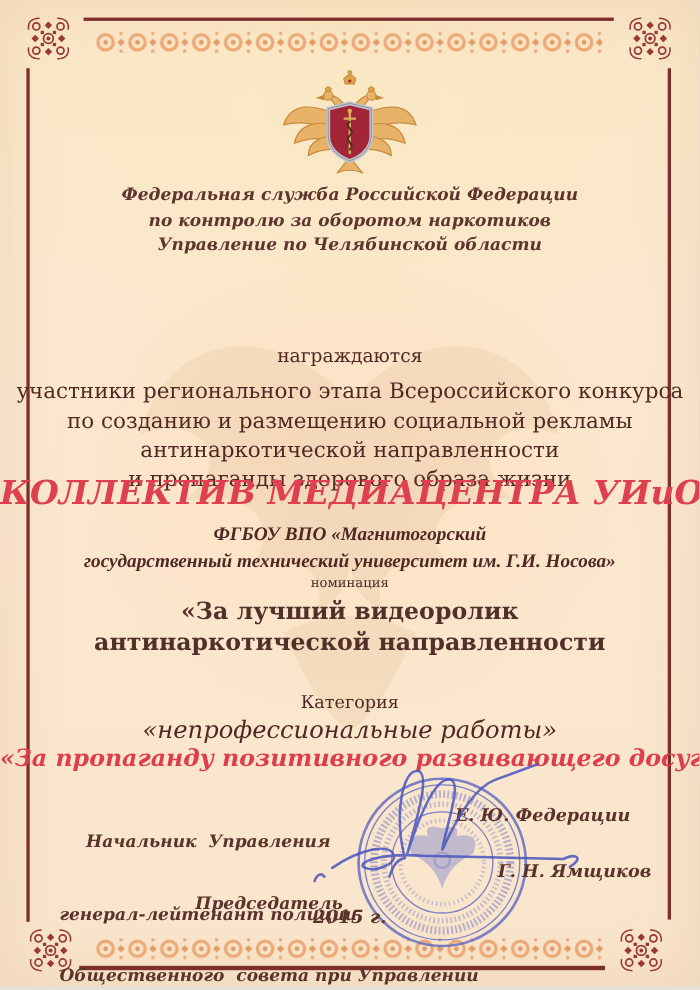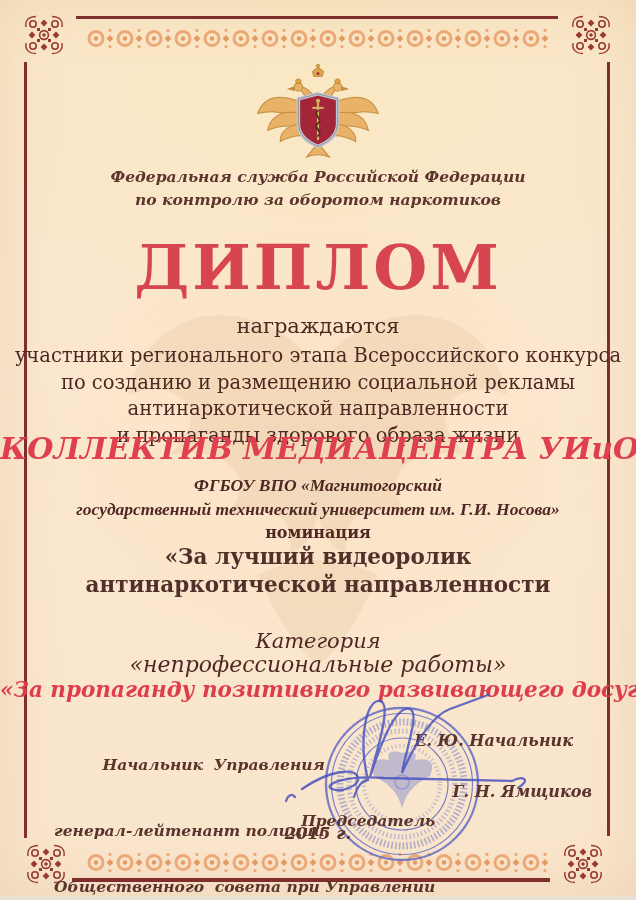"Управление по Челябинской области" div { html: none -> <div>Управление по Челябинской области</div> }
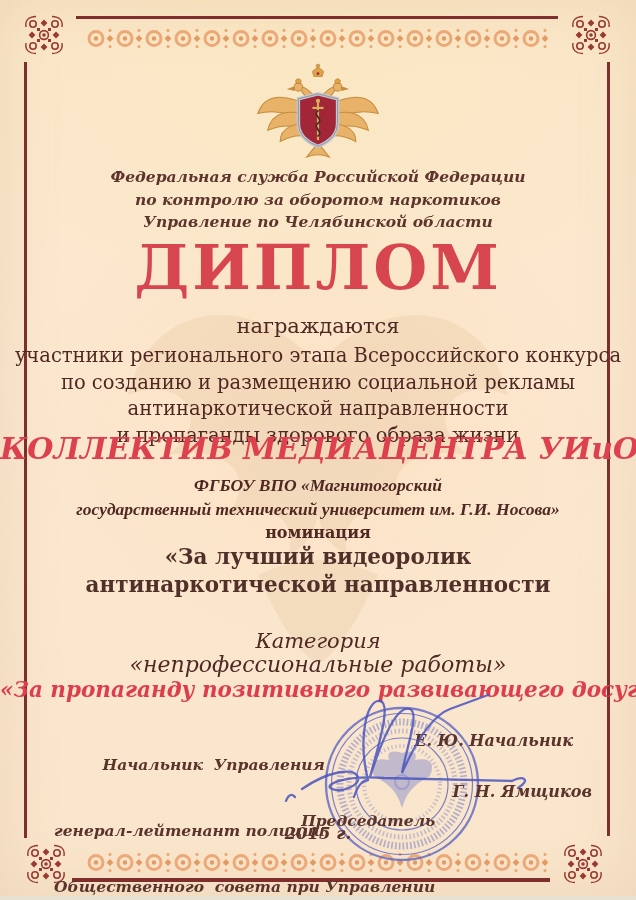"ДИПЛОМ" div.abs { html: <div>ДИПЛОМ</div> -> none }
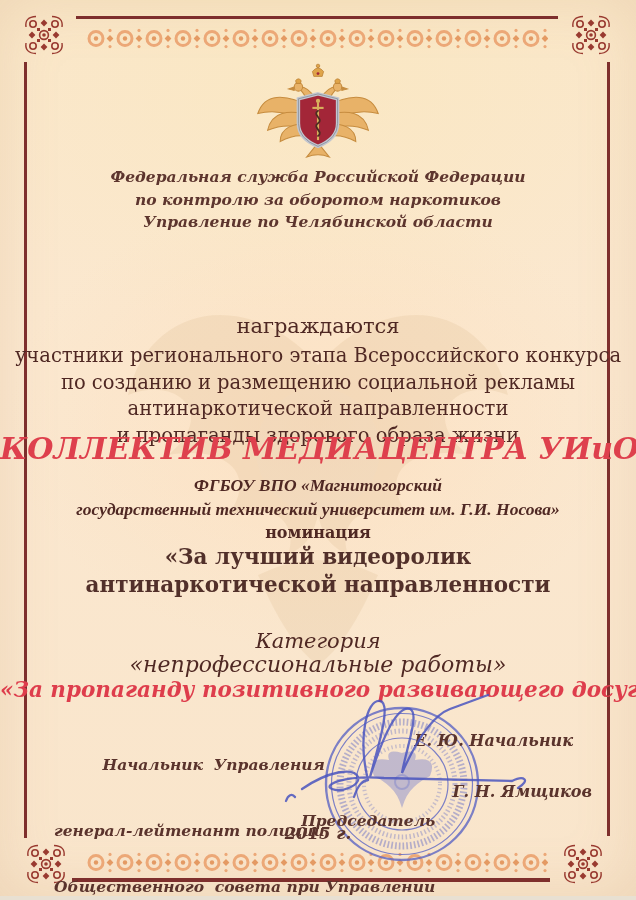"награждаются" .awarded { font-size: 21px -> 17px }
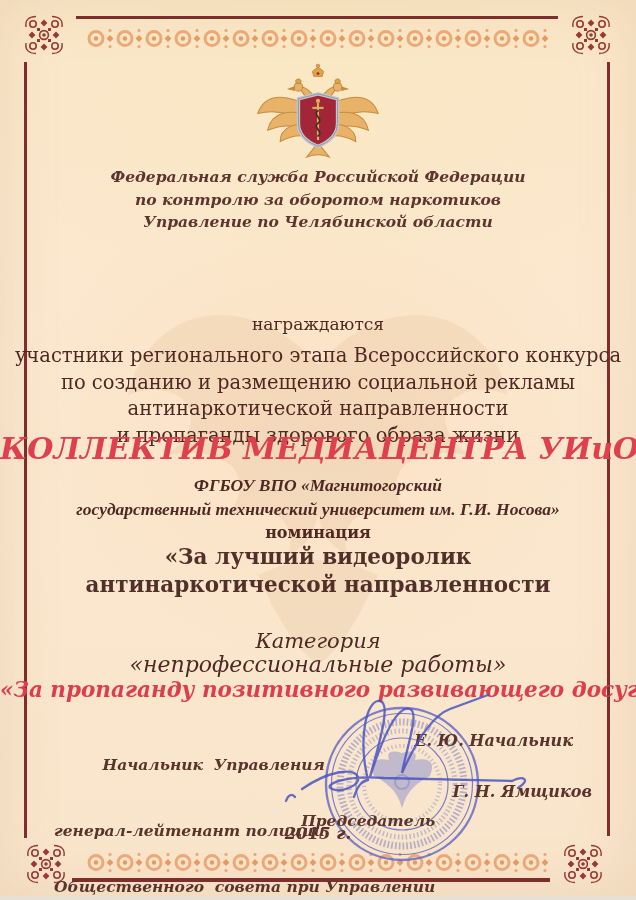"номинация" .nomlabel { font-size: 16px -> 12px; font-weight: bold -> none }
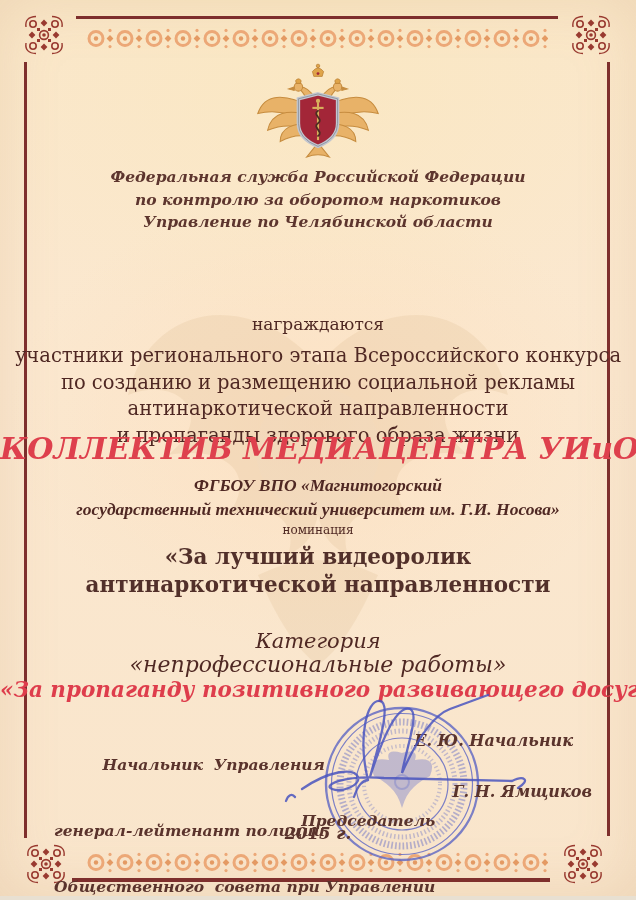"Категория" .catlabel { font-size: 21px -> 16px; font-style: italic -> none }
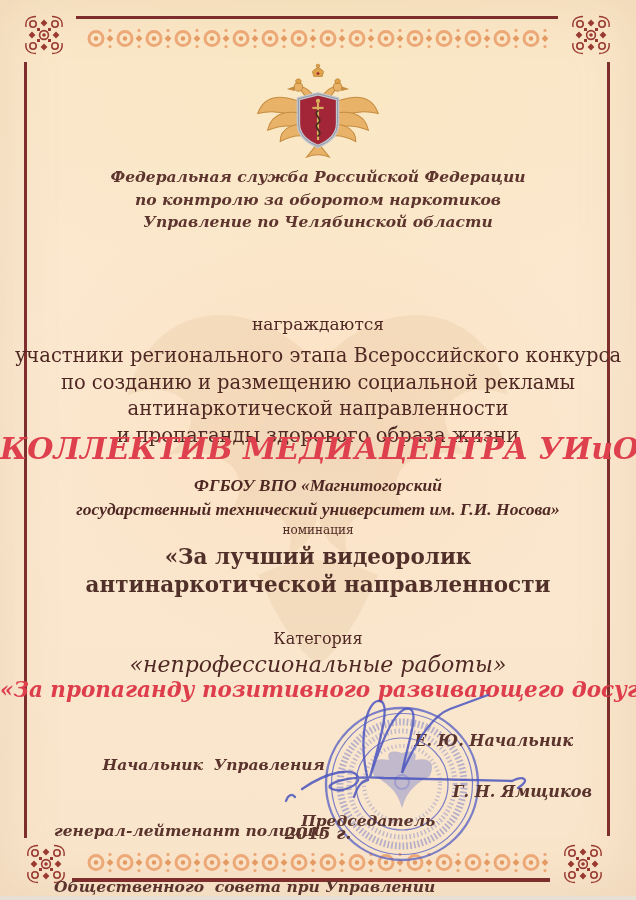"Е. Ю. Начальник" div.abs { text: Начальник -> Федерации }
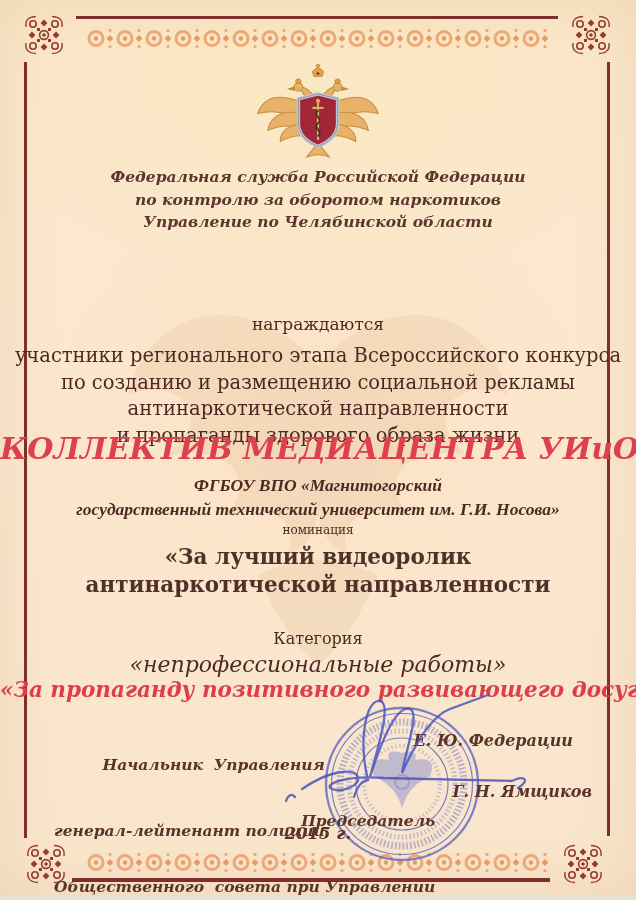"Начальник Управления" .sigpos { text-align: right -> center }
